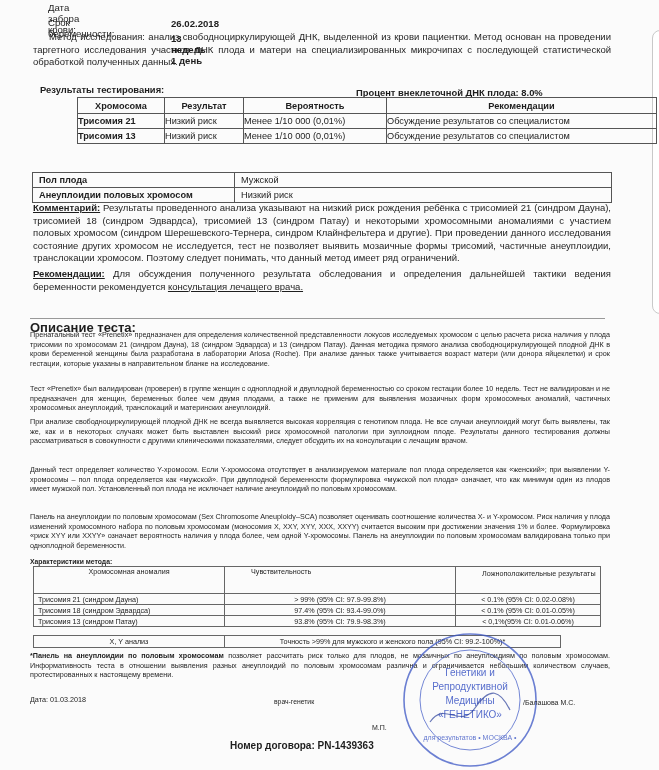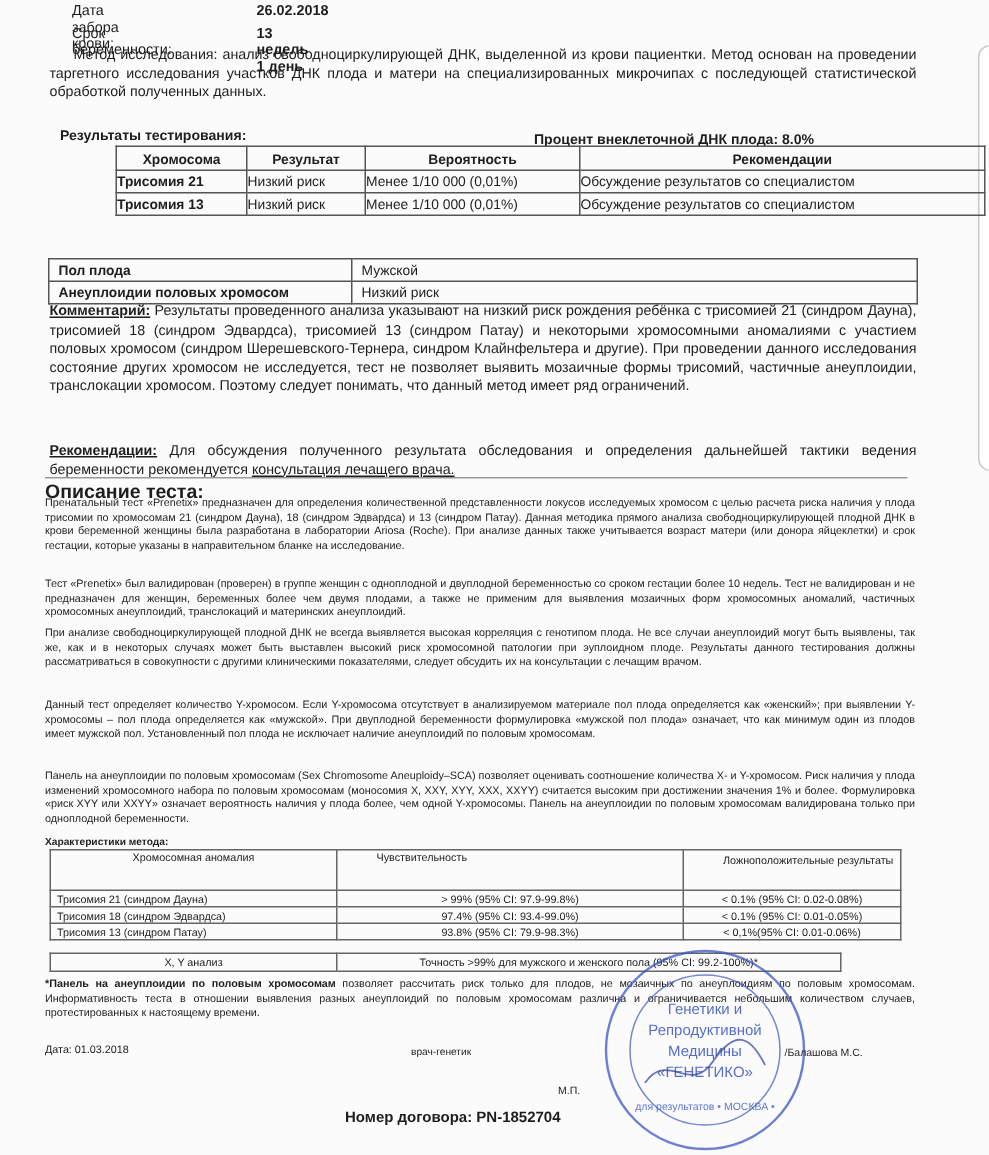"26.02.2018" .hdr-value { margin-top: none -> 16px }
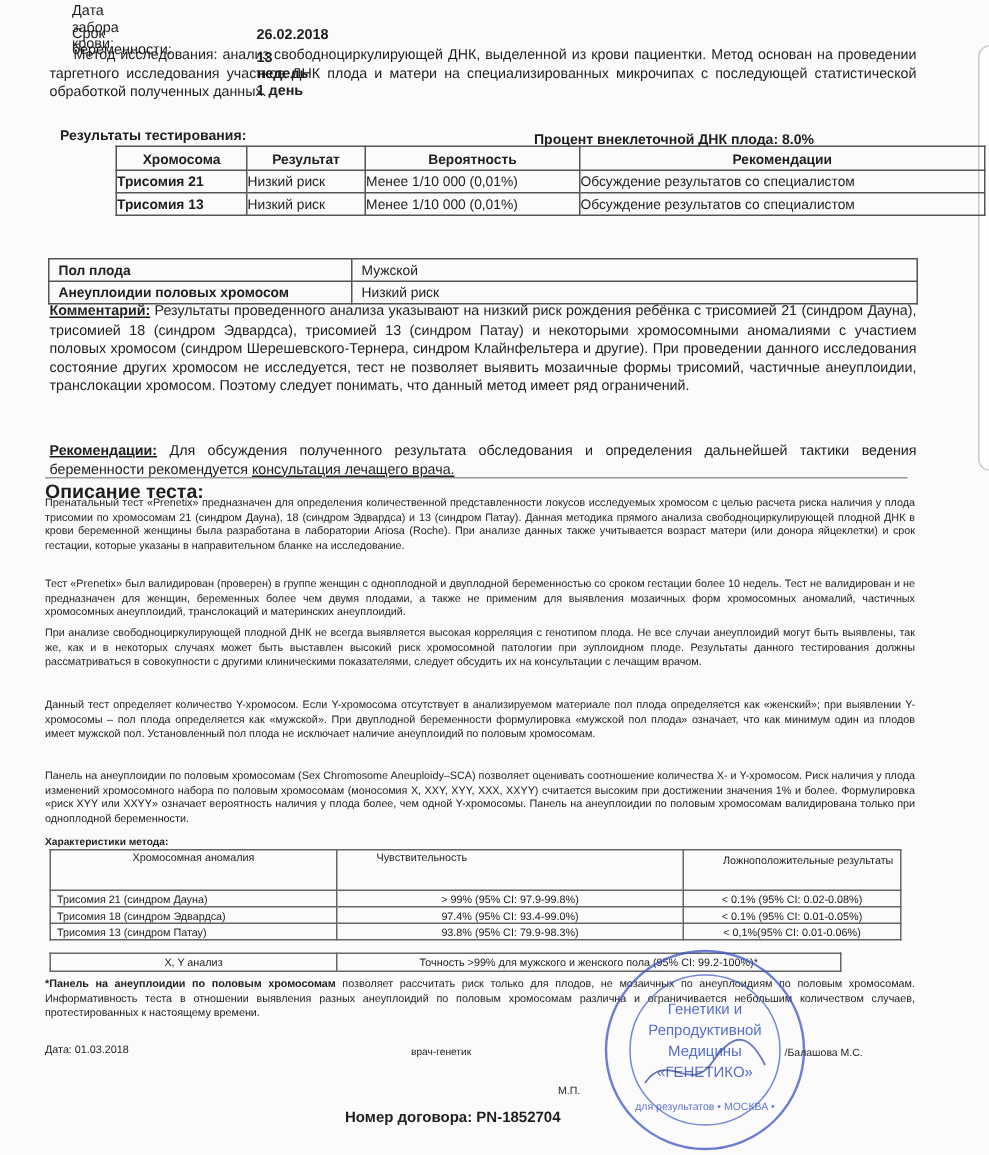"Рекомендации: Для обсуждения полученного" div.para { top: 295px -> 268px }
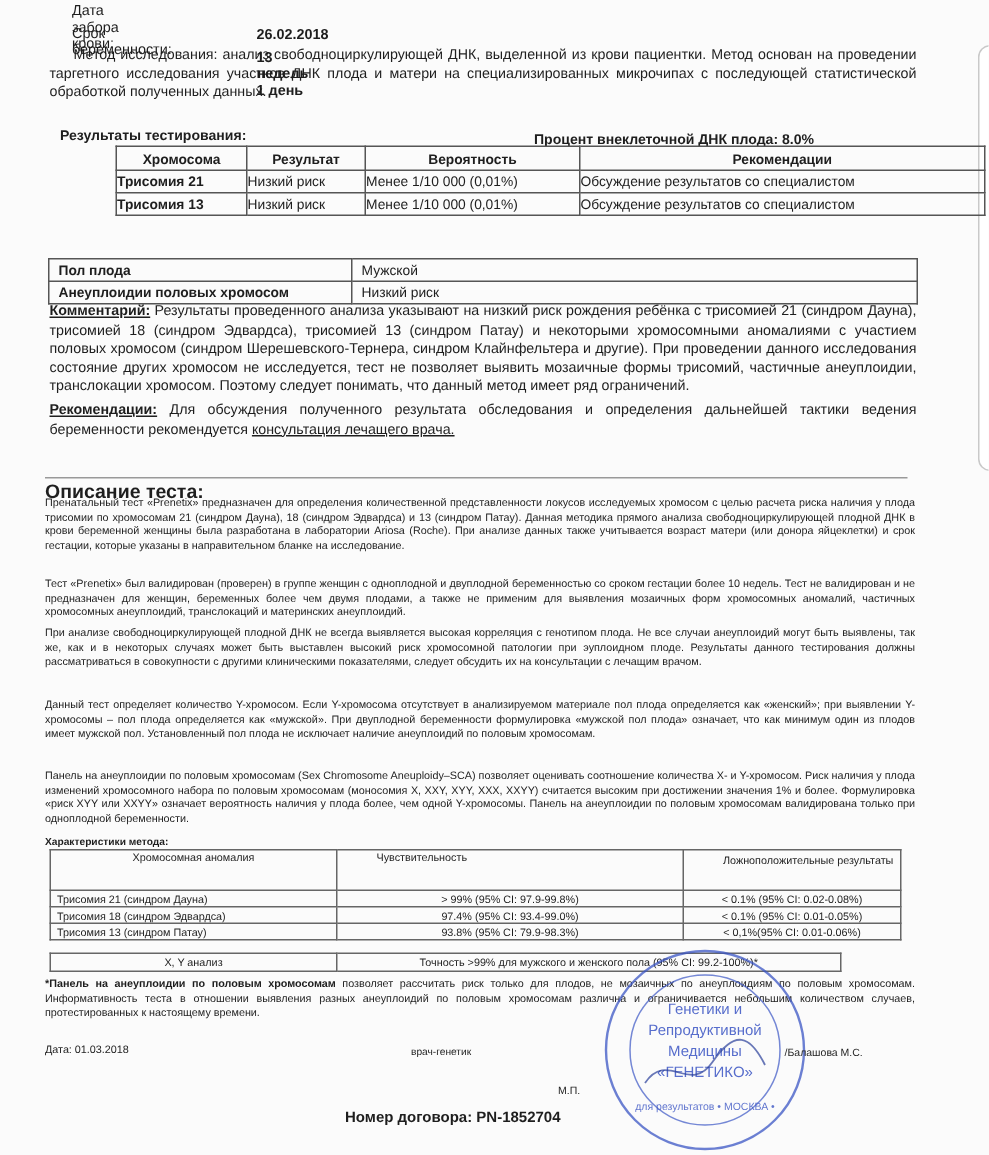"Номер договора: PN-1852704" div.contract { text: PN-1852704 -> PN-1439363 }
